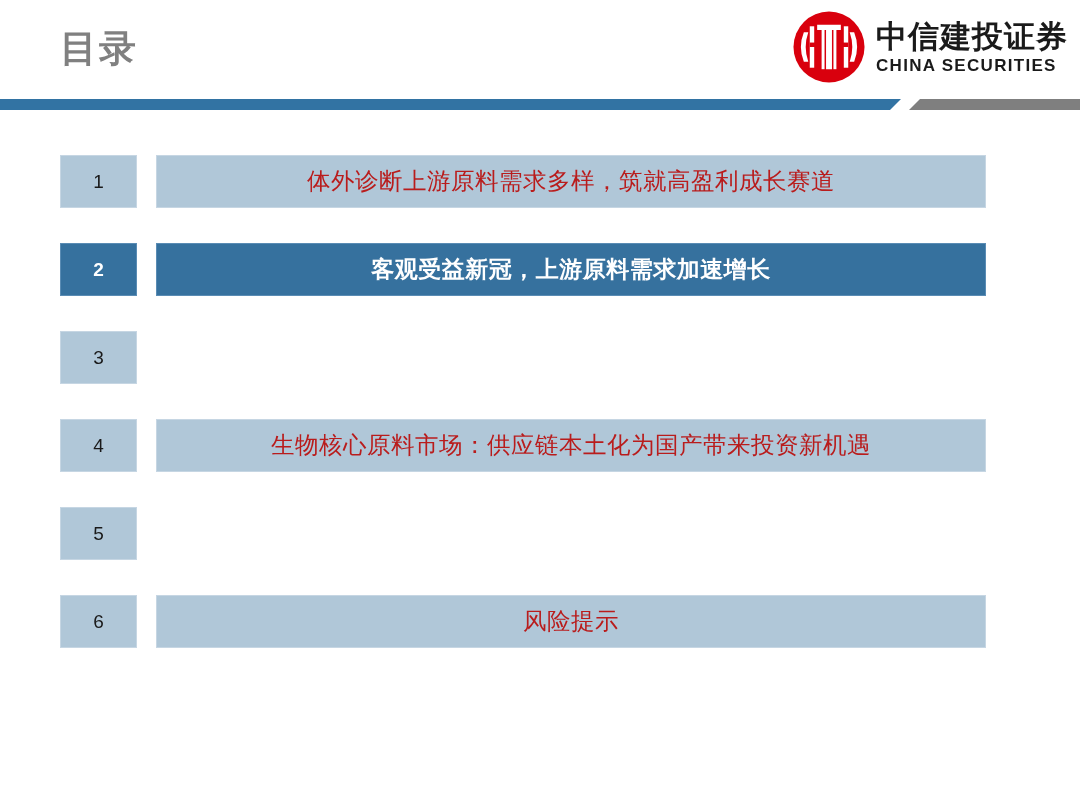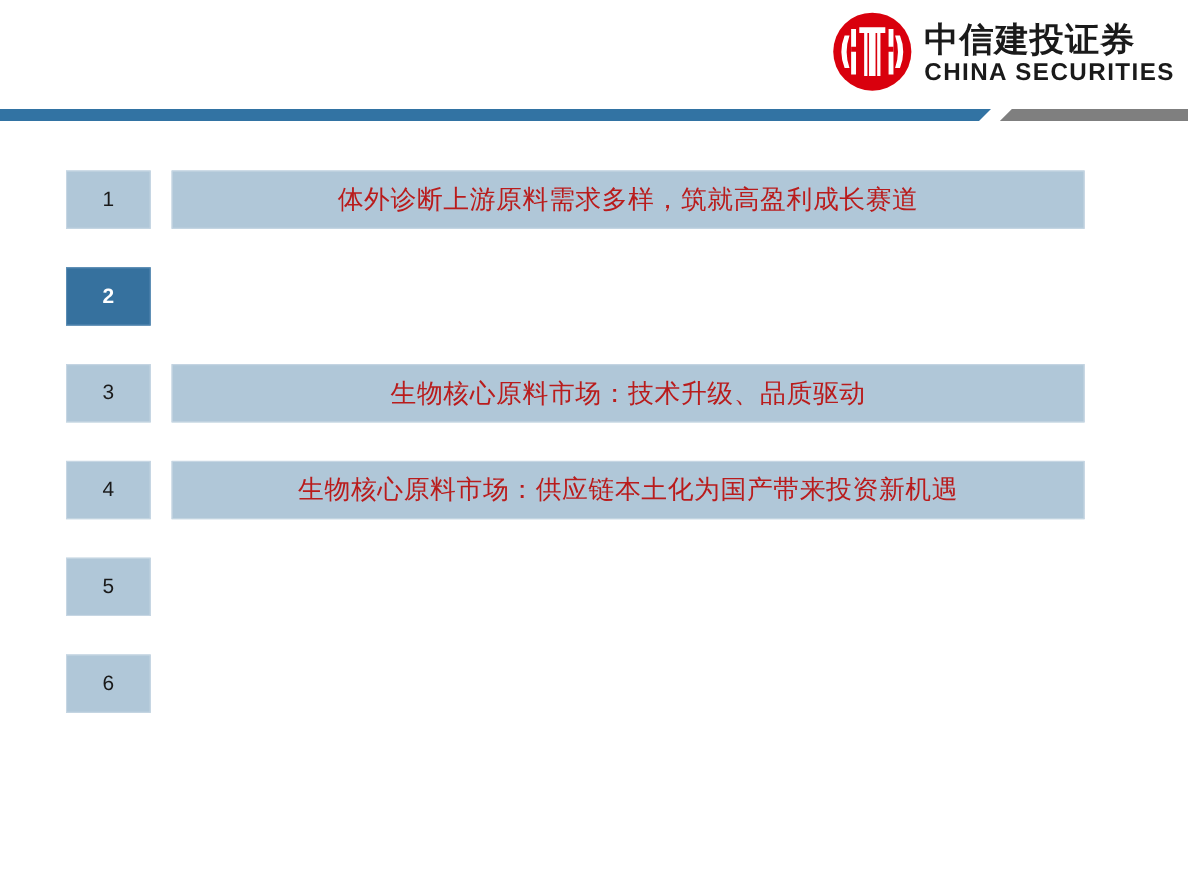"目录" div { html: none -> <div>目录</div> }
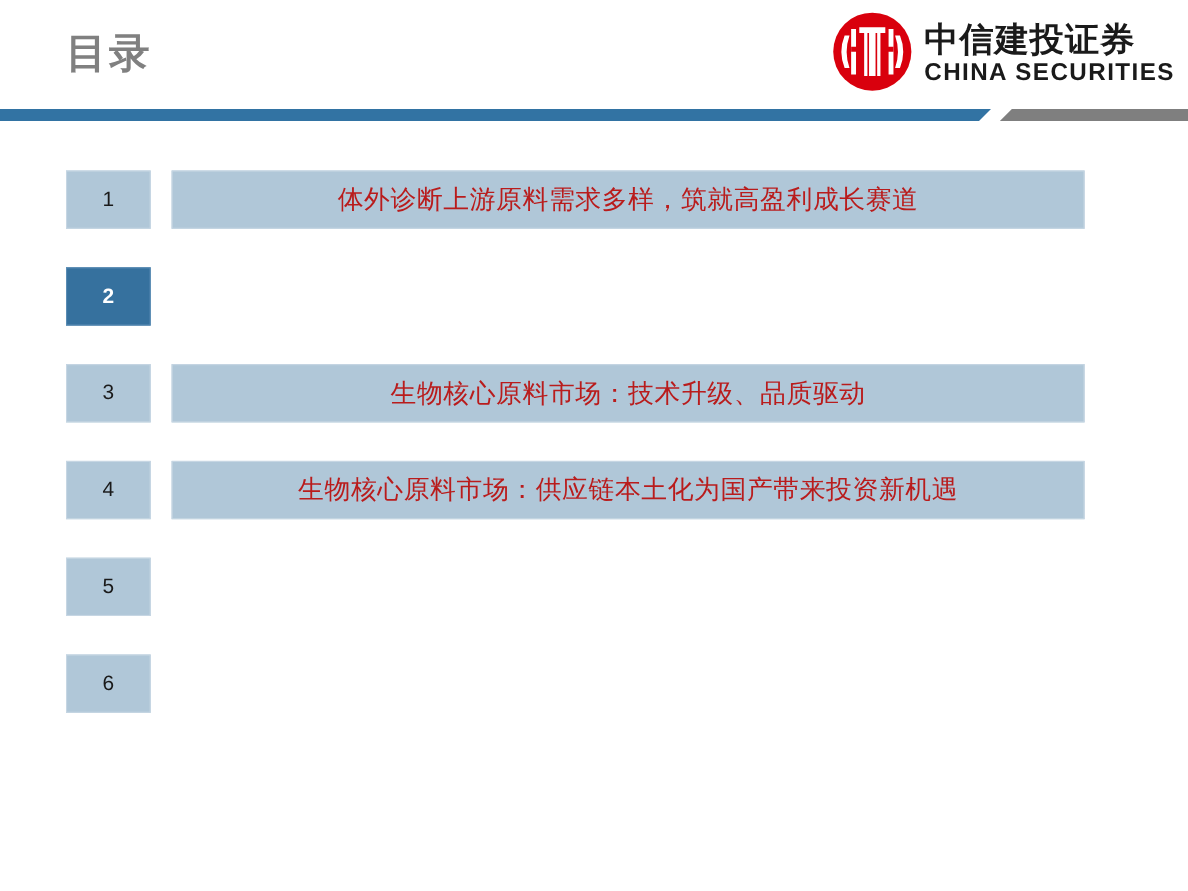"CHINA SECURITIES" #logo-en { font-size: 22px -> 17px }
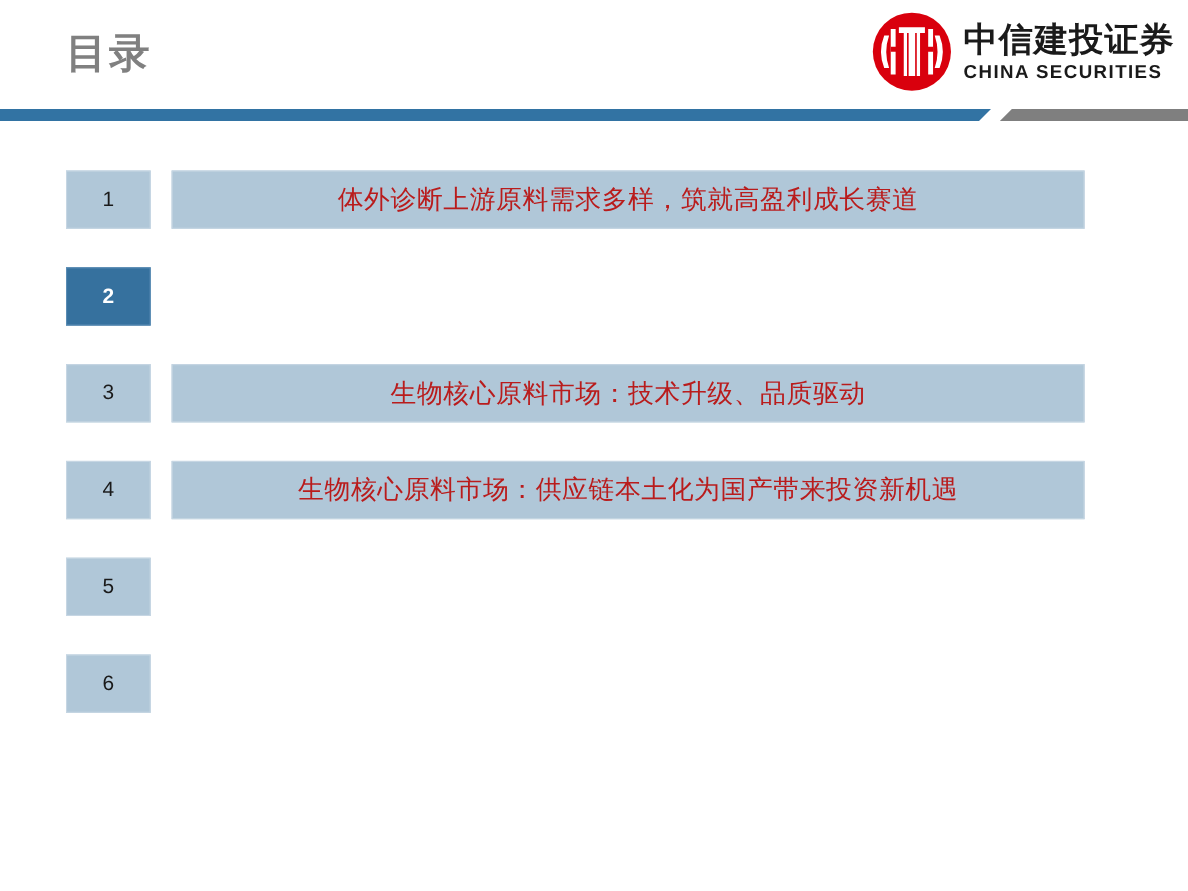"客观受益新冠，上游原料需求加速增长" div.toc-text-box { html: none -> <div>客观受益新冠，上游原料需求加速增长</div> }
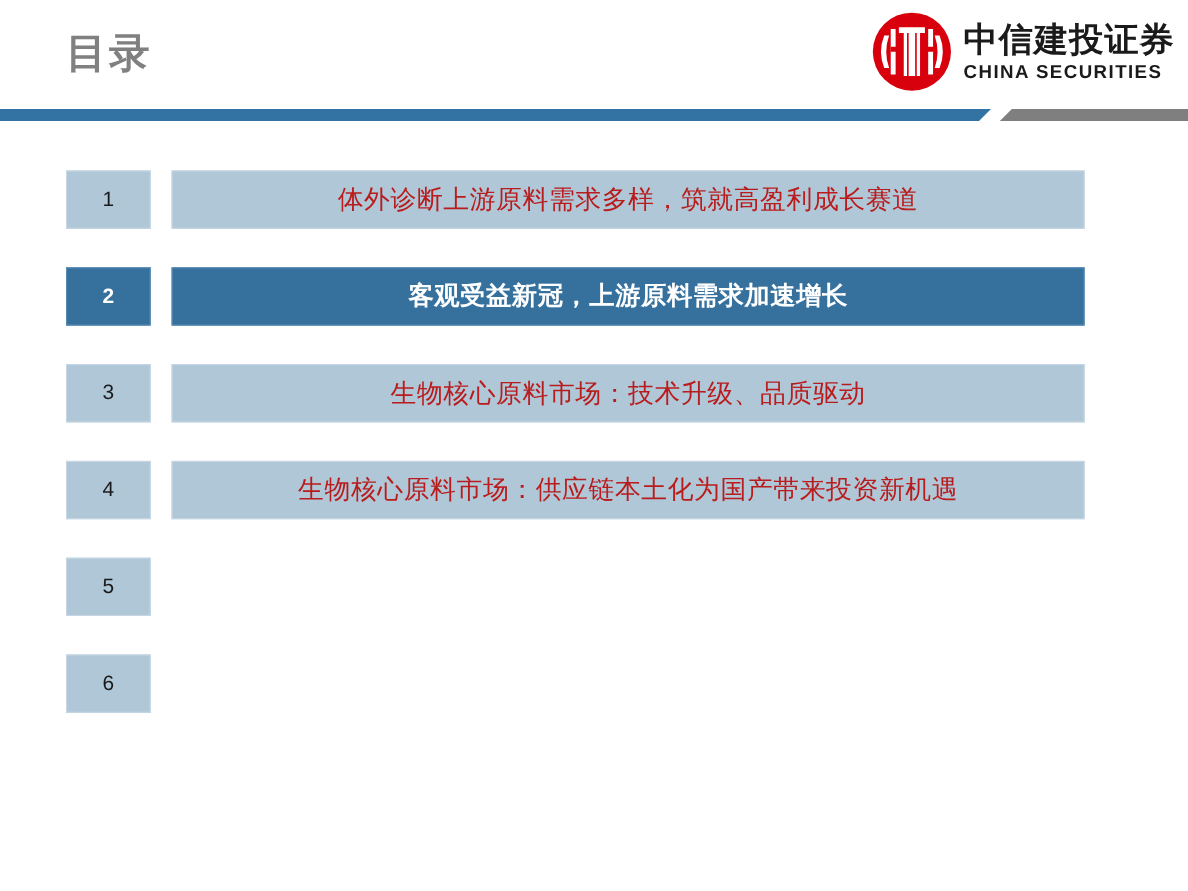"生物核心原料市场：技术升级、品质驱动" div.toc-text-box { html: <div>生物核心原料市场：技术升级、品质驱动</div> -> none }
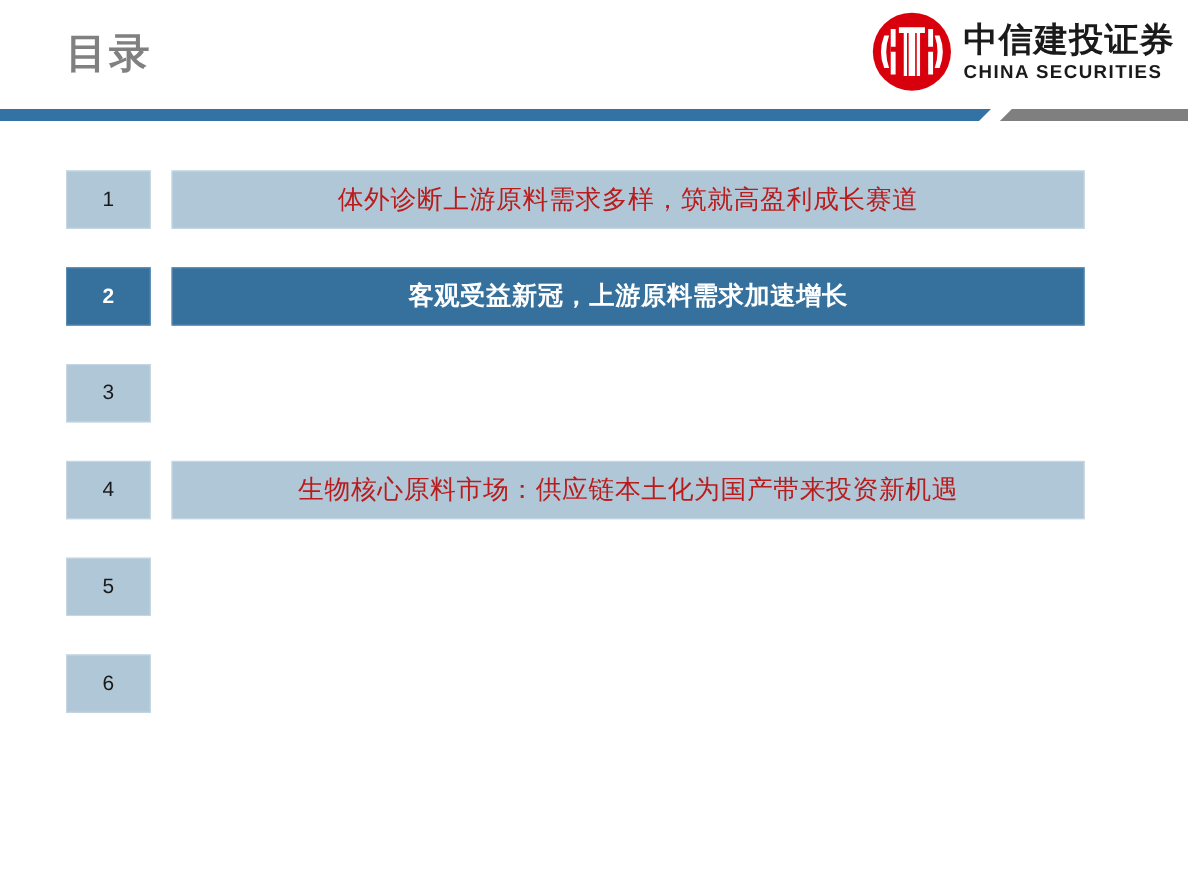"风险提示" div.toc-text-box { html: none -> <div>风险提示</div> }
